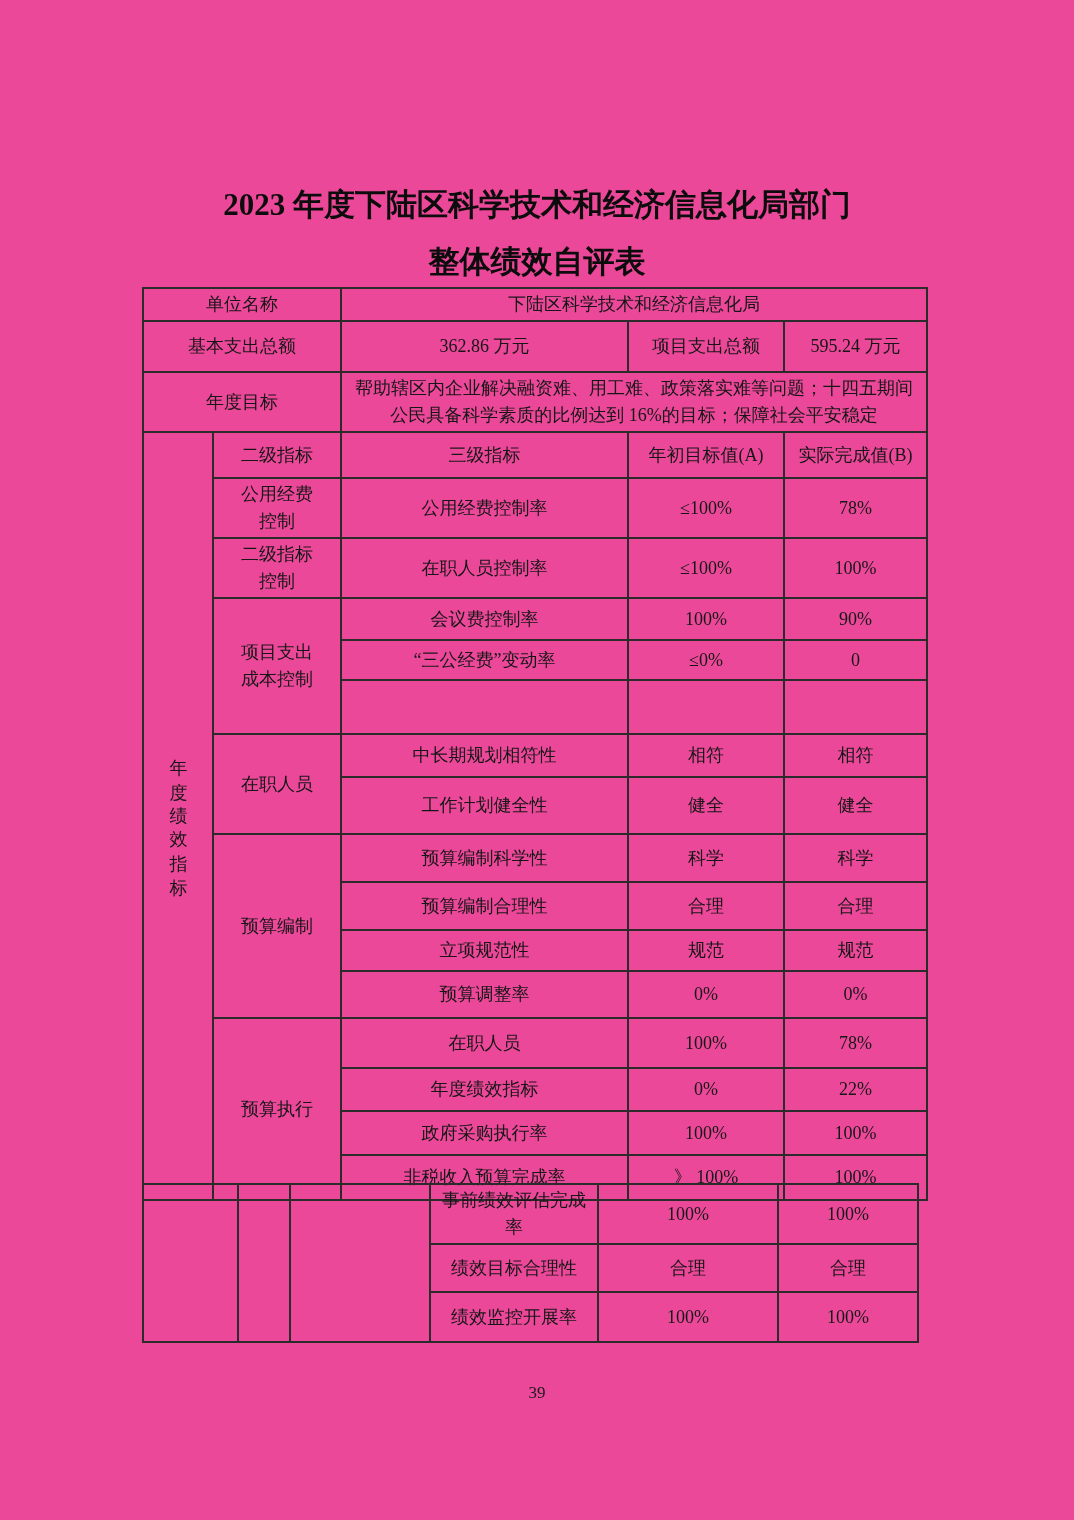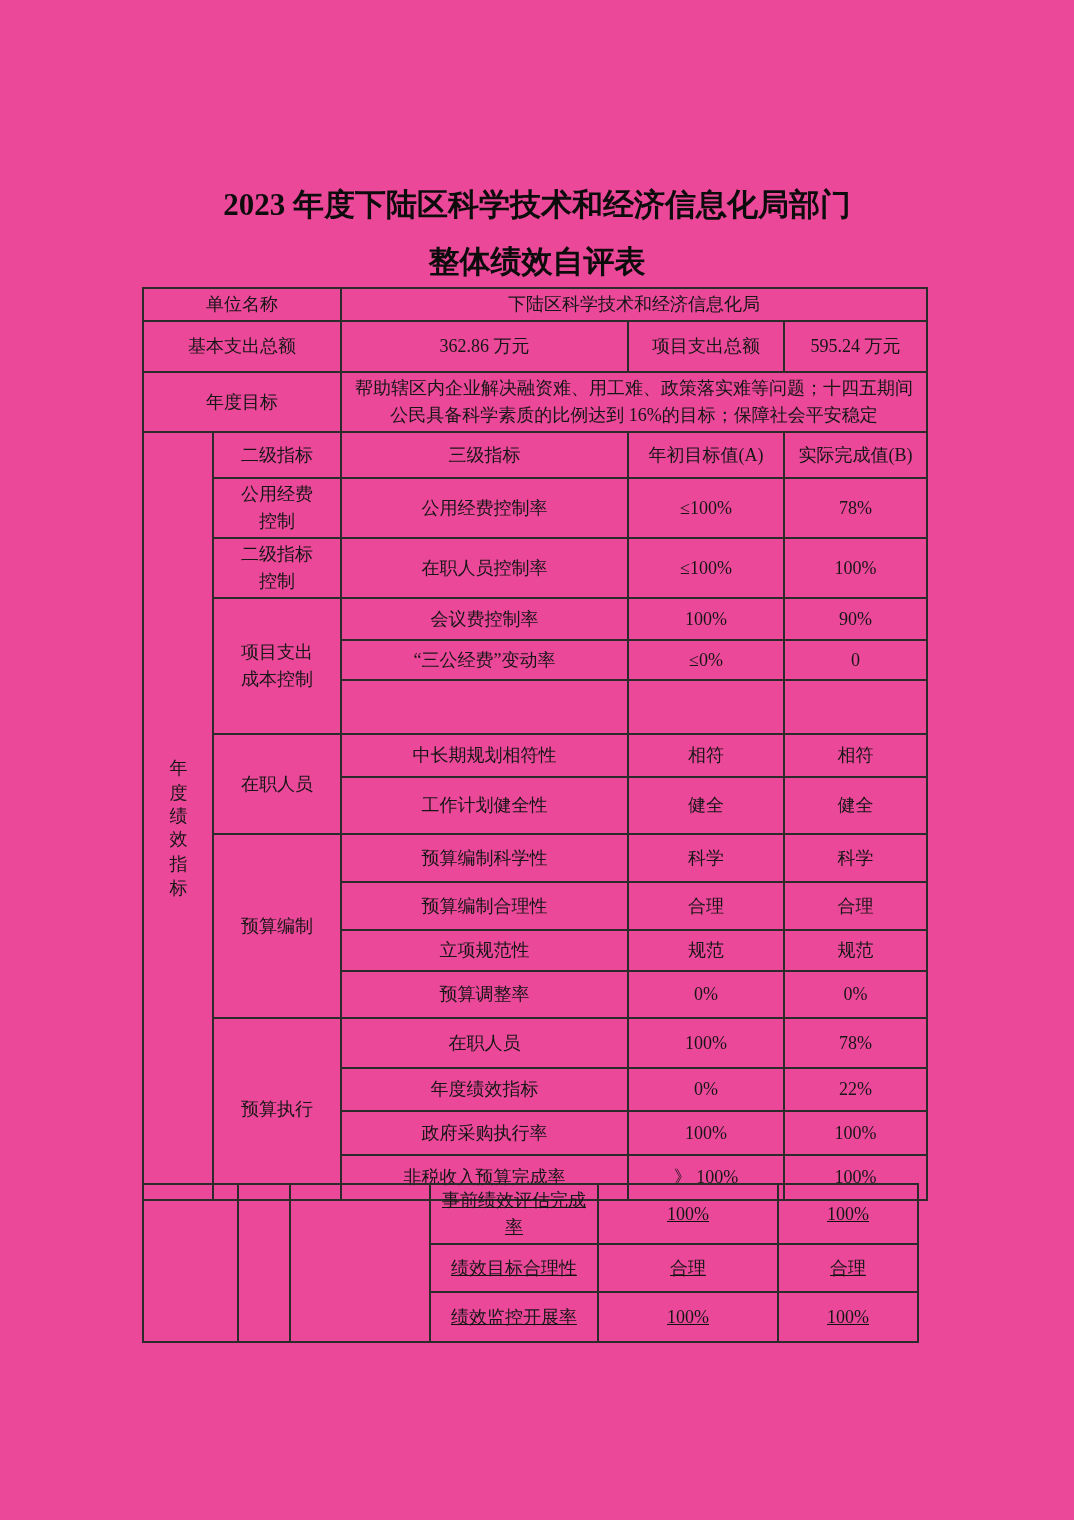"事前绩效评估完成" .bottom-table { text-decoration: underline -> none }
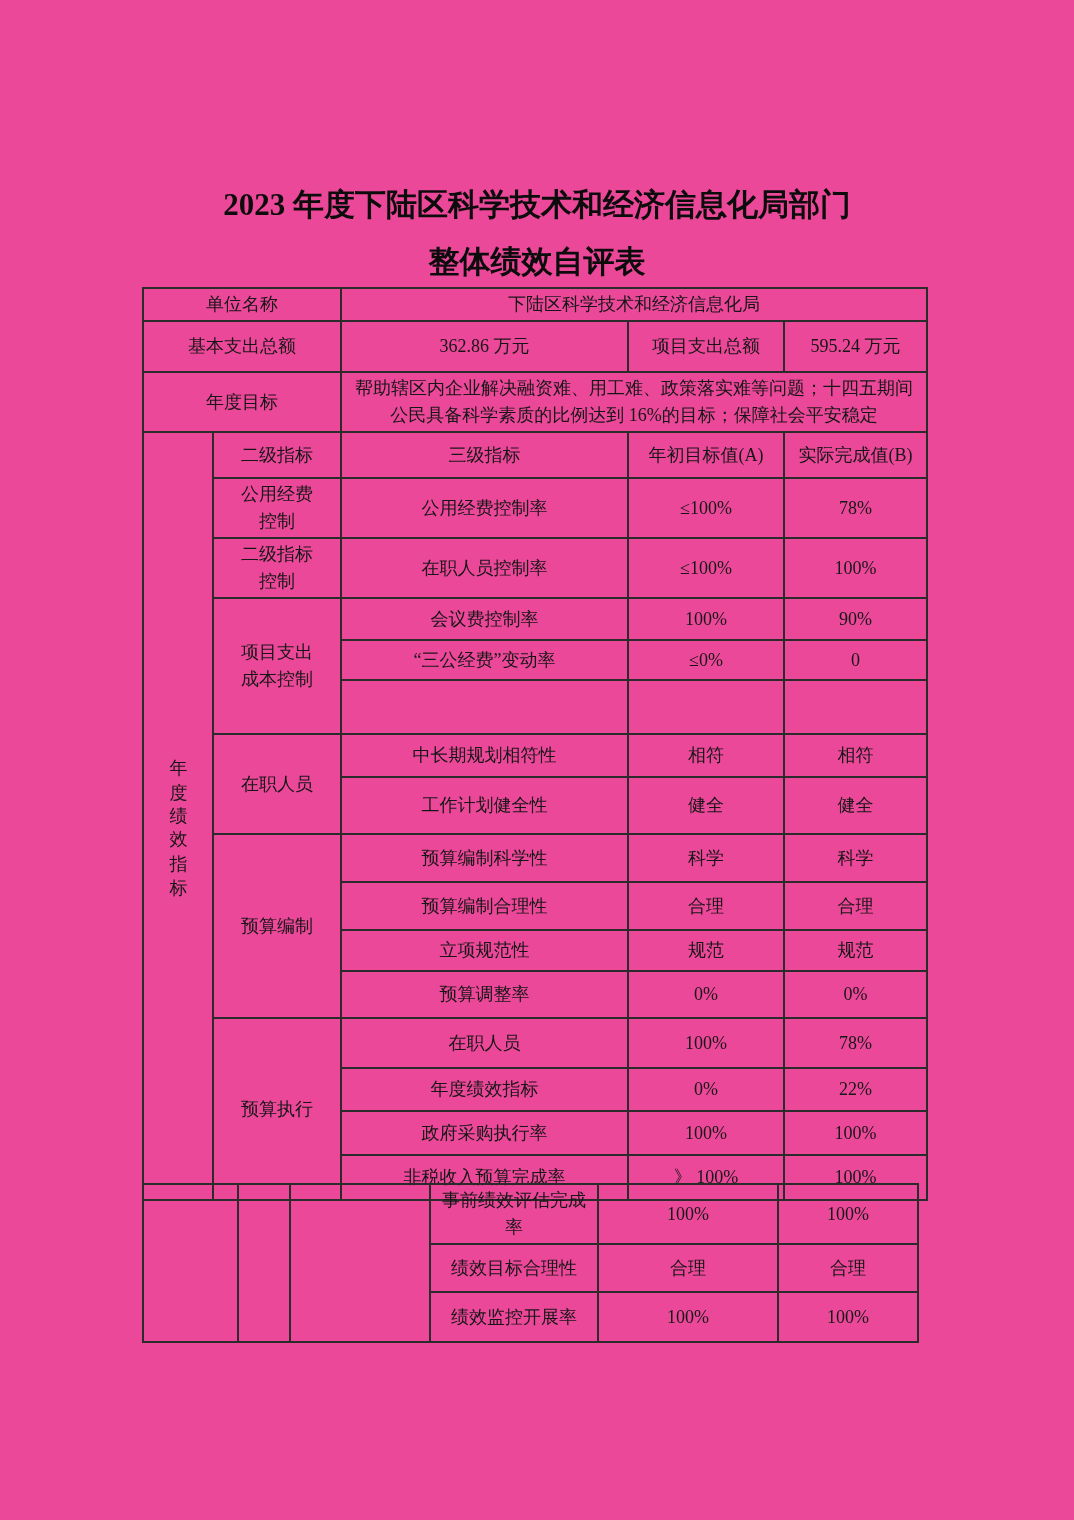"39" div.page-number { html: none -> <div>39</div> }
